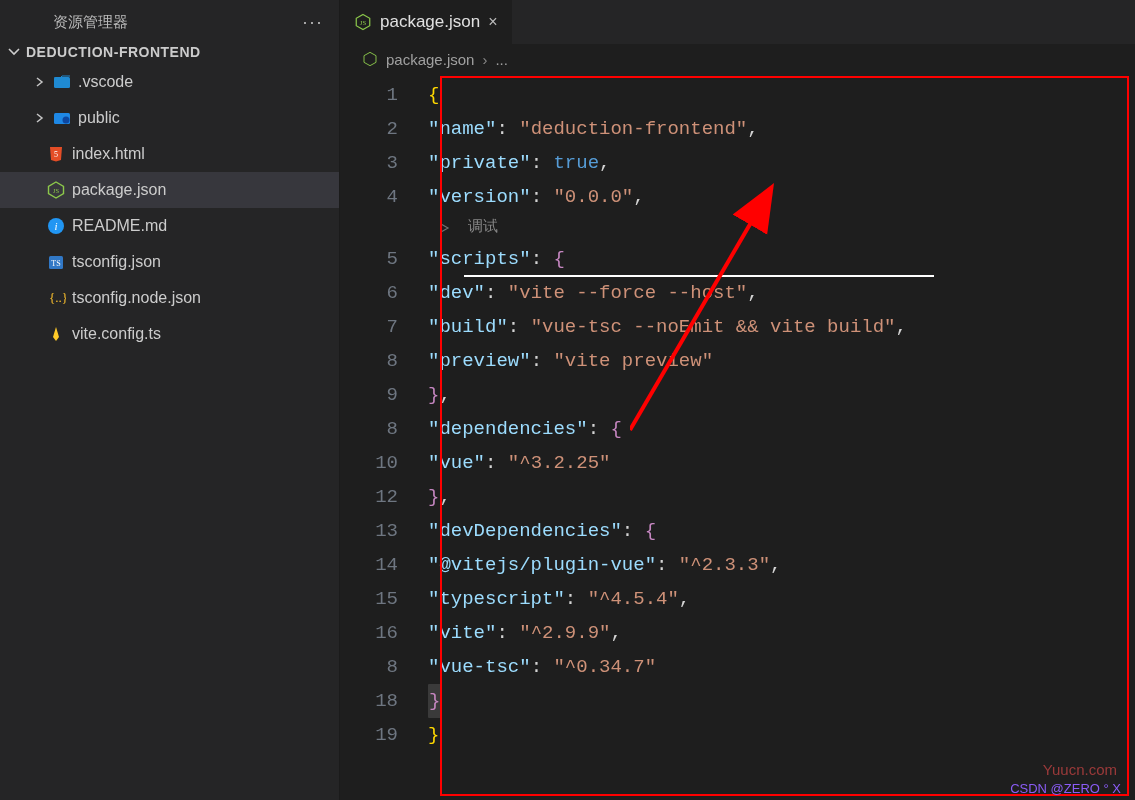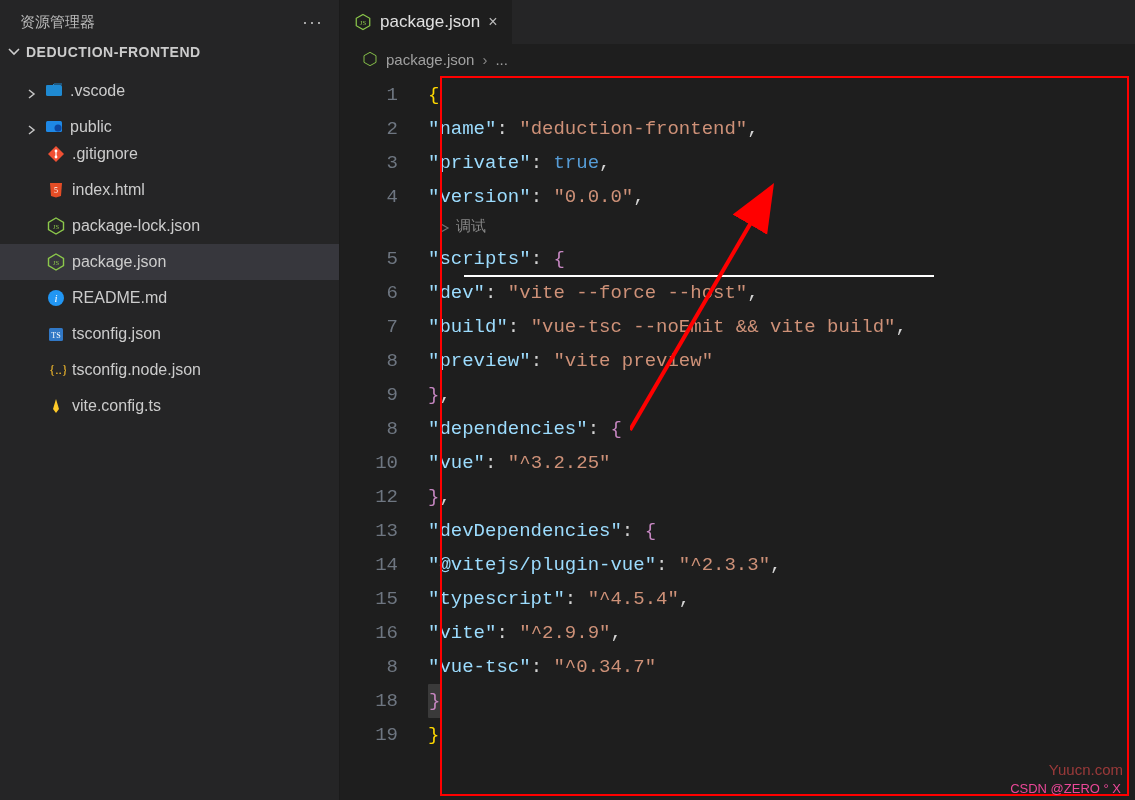"资源管理器" .sb-header { margin-left: none -> 33px }
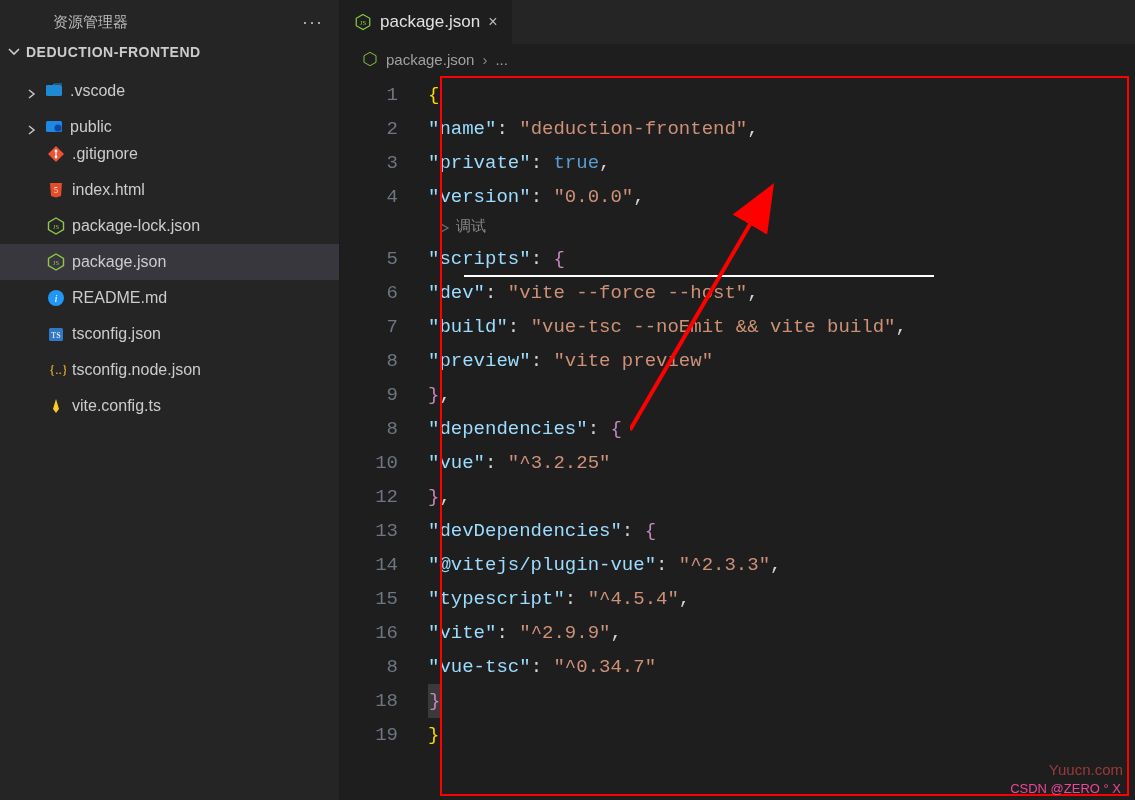".vscode" .tree li.has-chev { align-items: flex-end -> none; padding-left: 24px -> 32px }
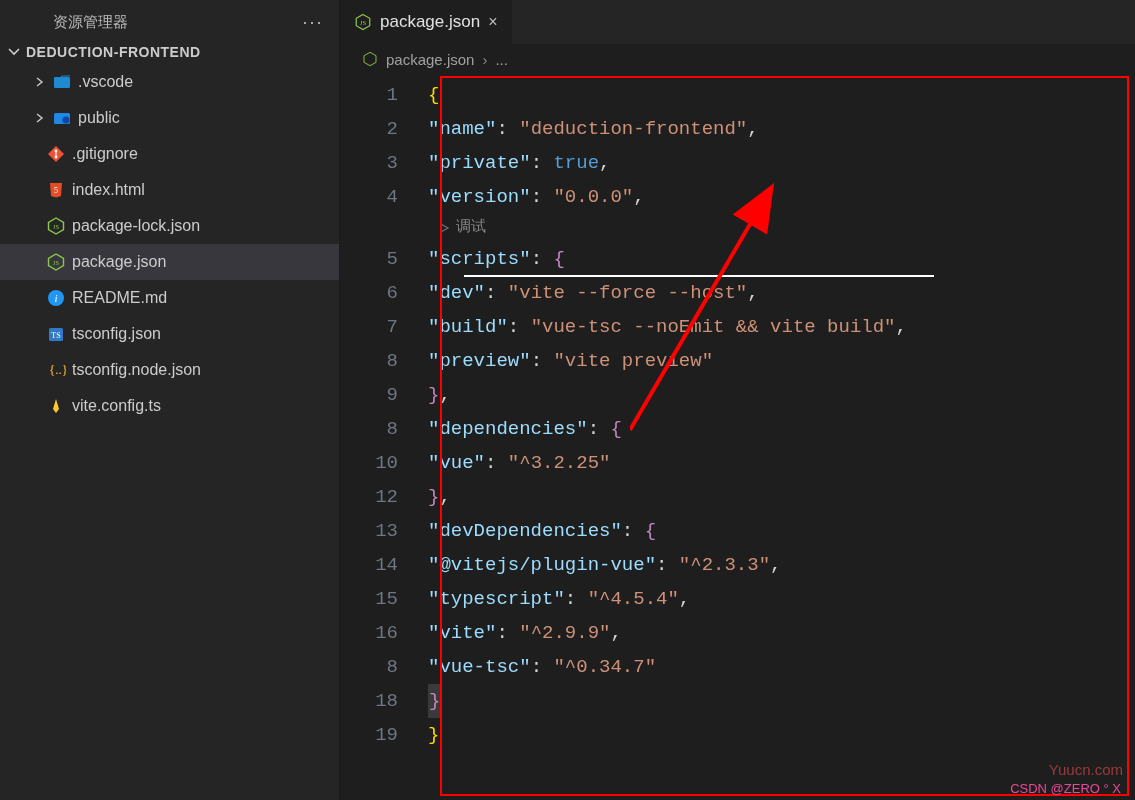".gitignore" li.no-chev { html: <li> <span> <svg> <path></path> <circle></circle> <circle></circle> <line></line> </svg> </span> <span>.gitignore</span> </li> -> none }
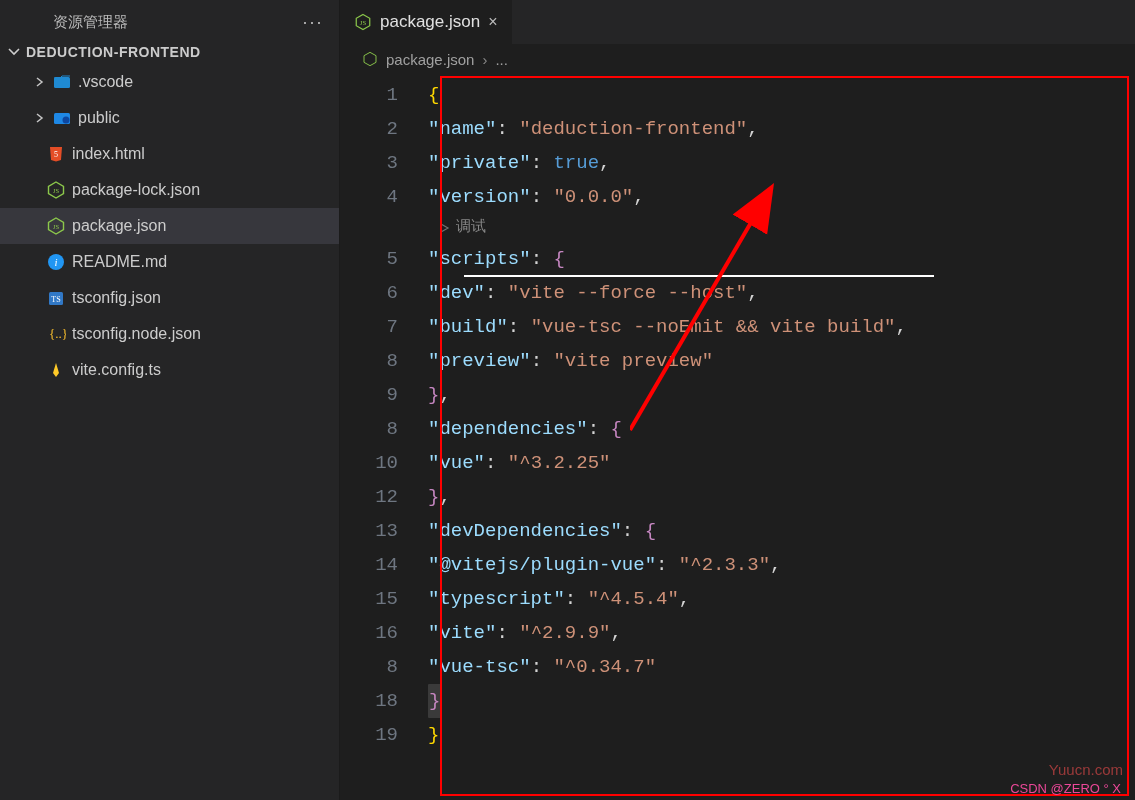"package-lock.json" li.no-chev { html: <li> <span> <svg> <path></path> <text>JS</text> </svg> </span> <span>package-lock.json</span> </li> -> none }
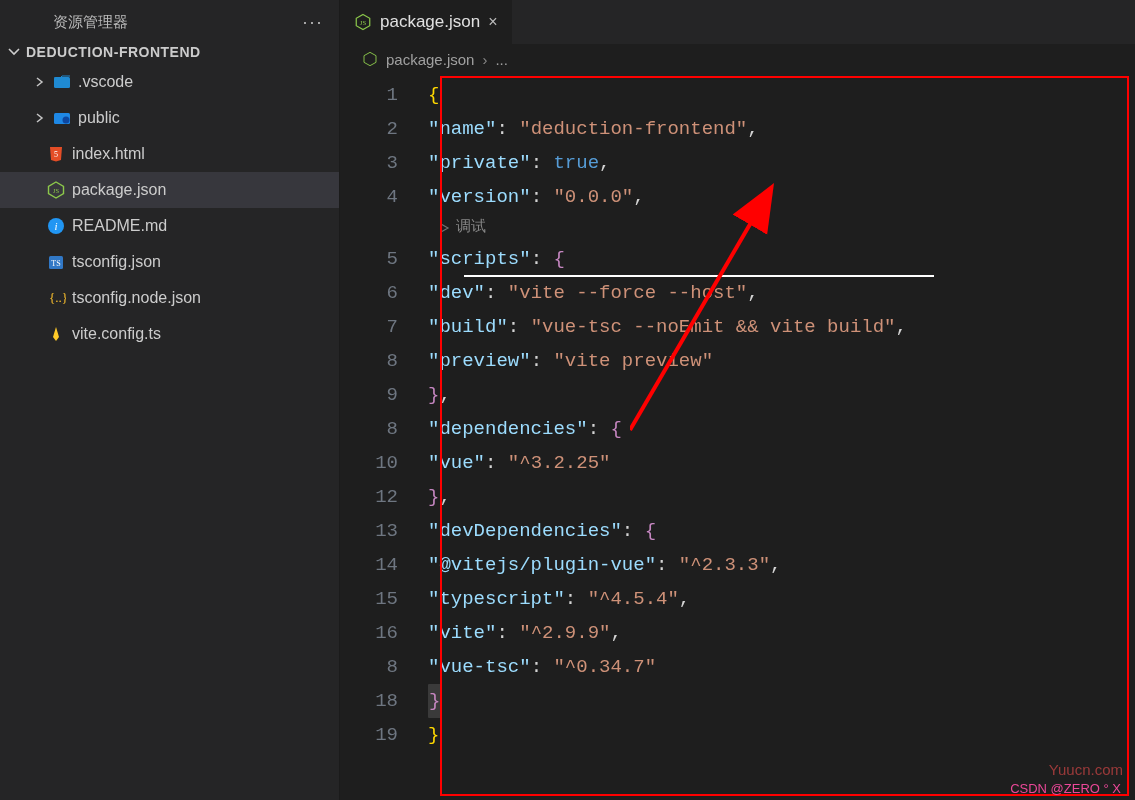"调试" .debug-inline { gap: 6px -> 18px }
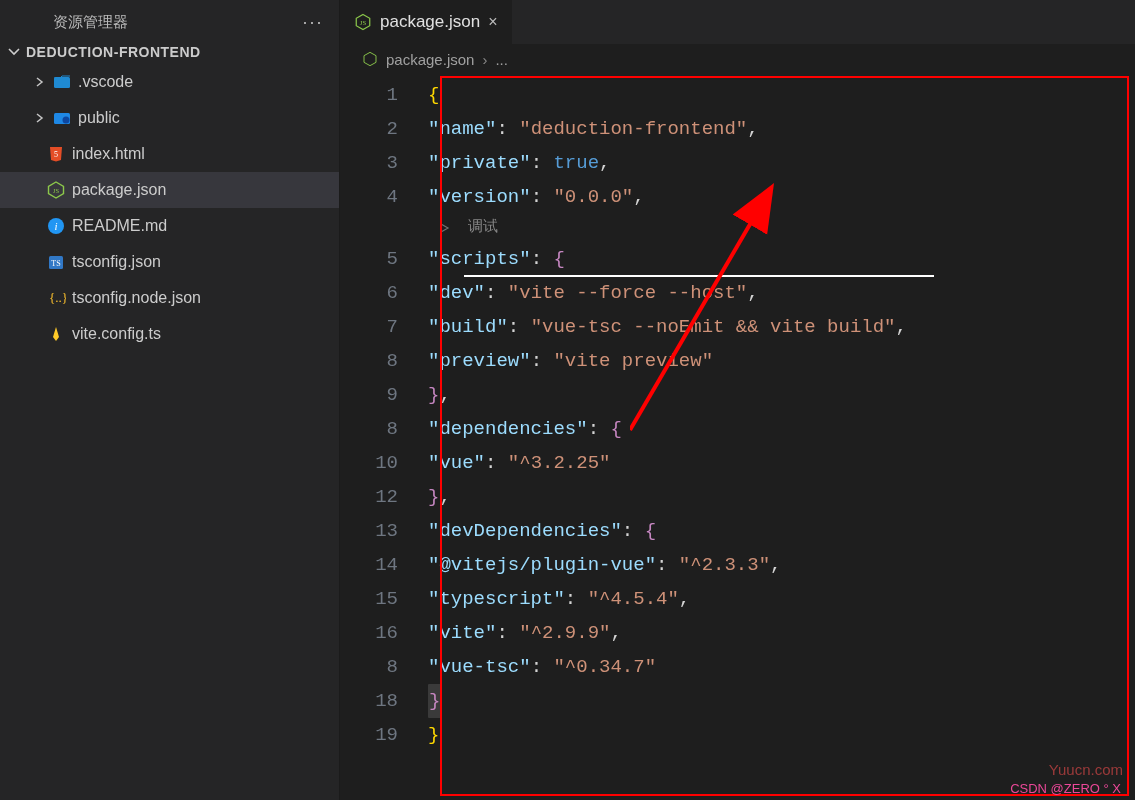"Yuucn.com" .watermark1 { right: 12px -> 18px }
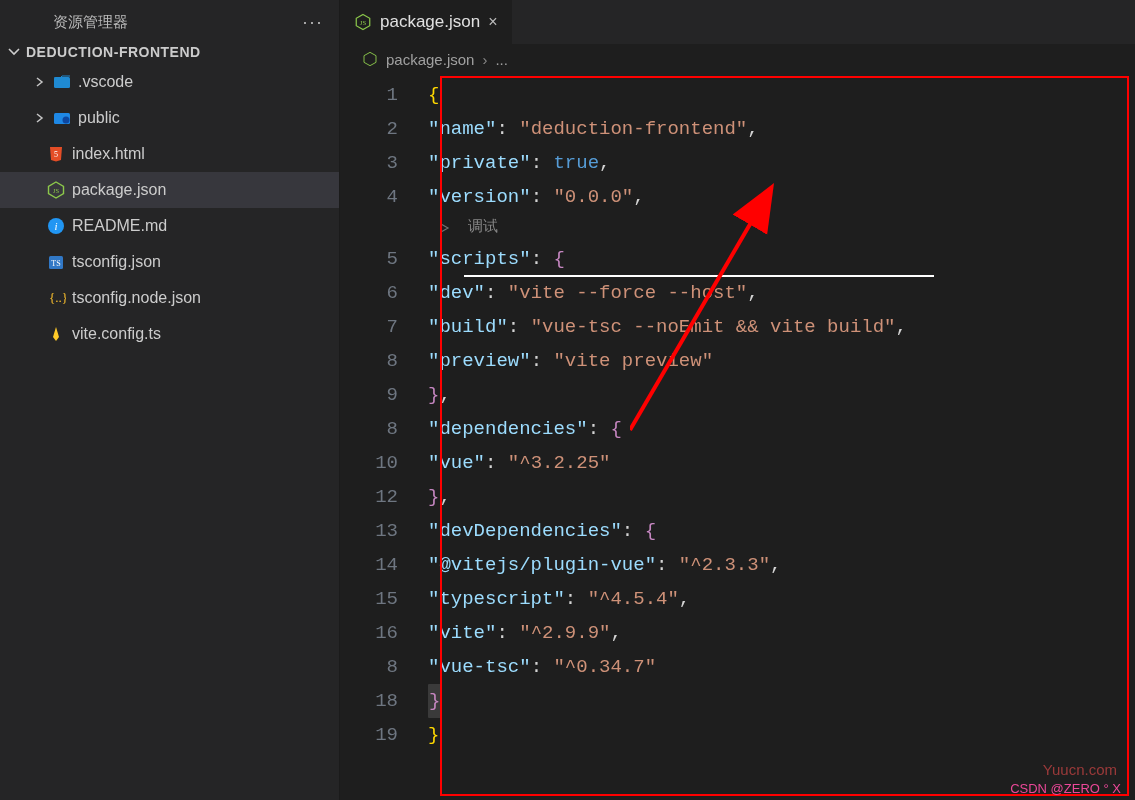"CSDN @ZERO ° X" .watermark2 { color: #ec4899 -> #8b5cf6 }
